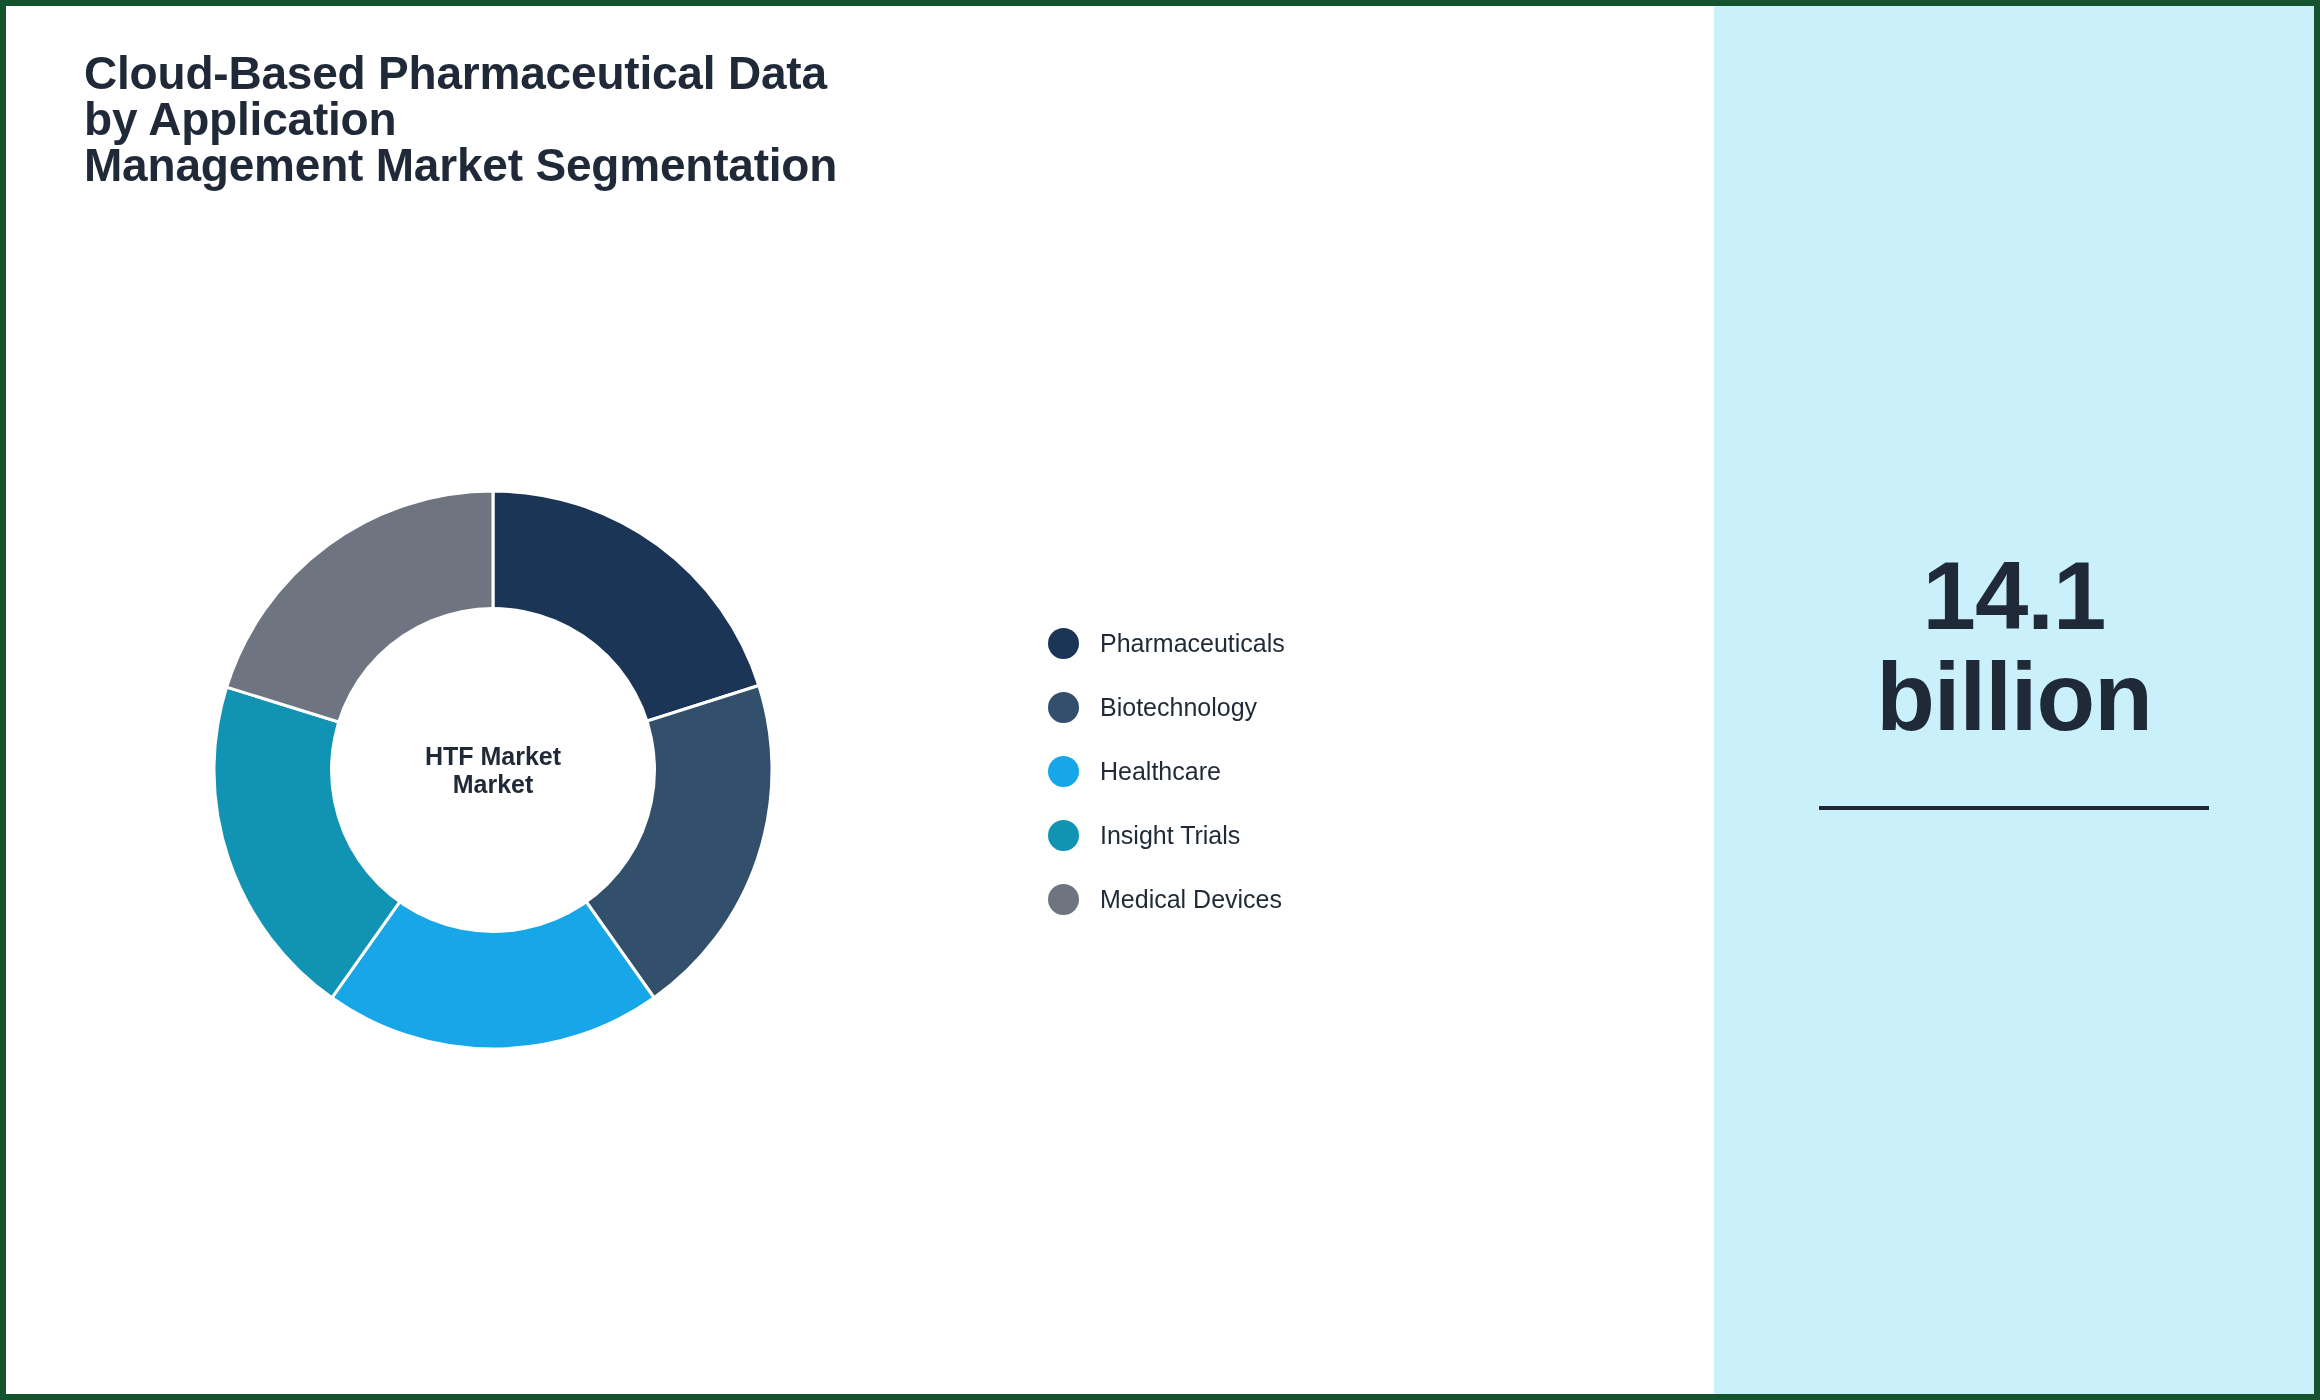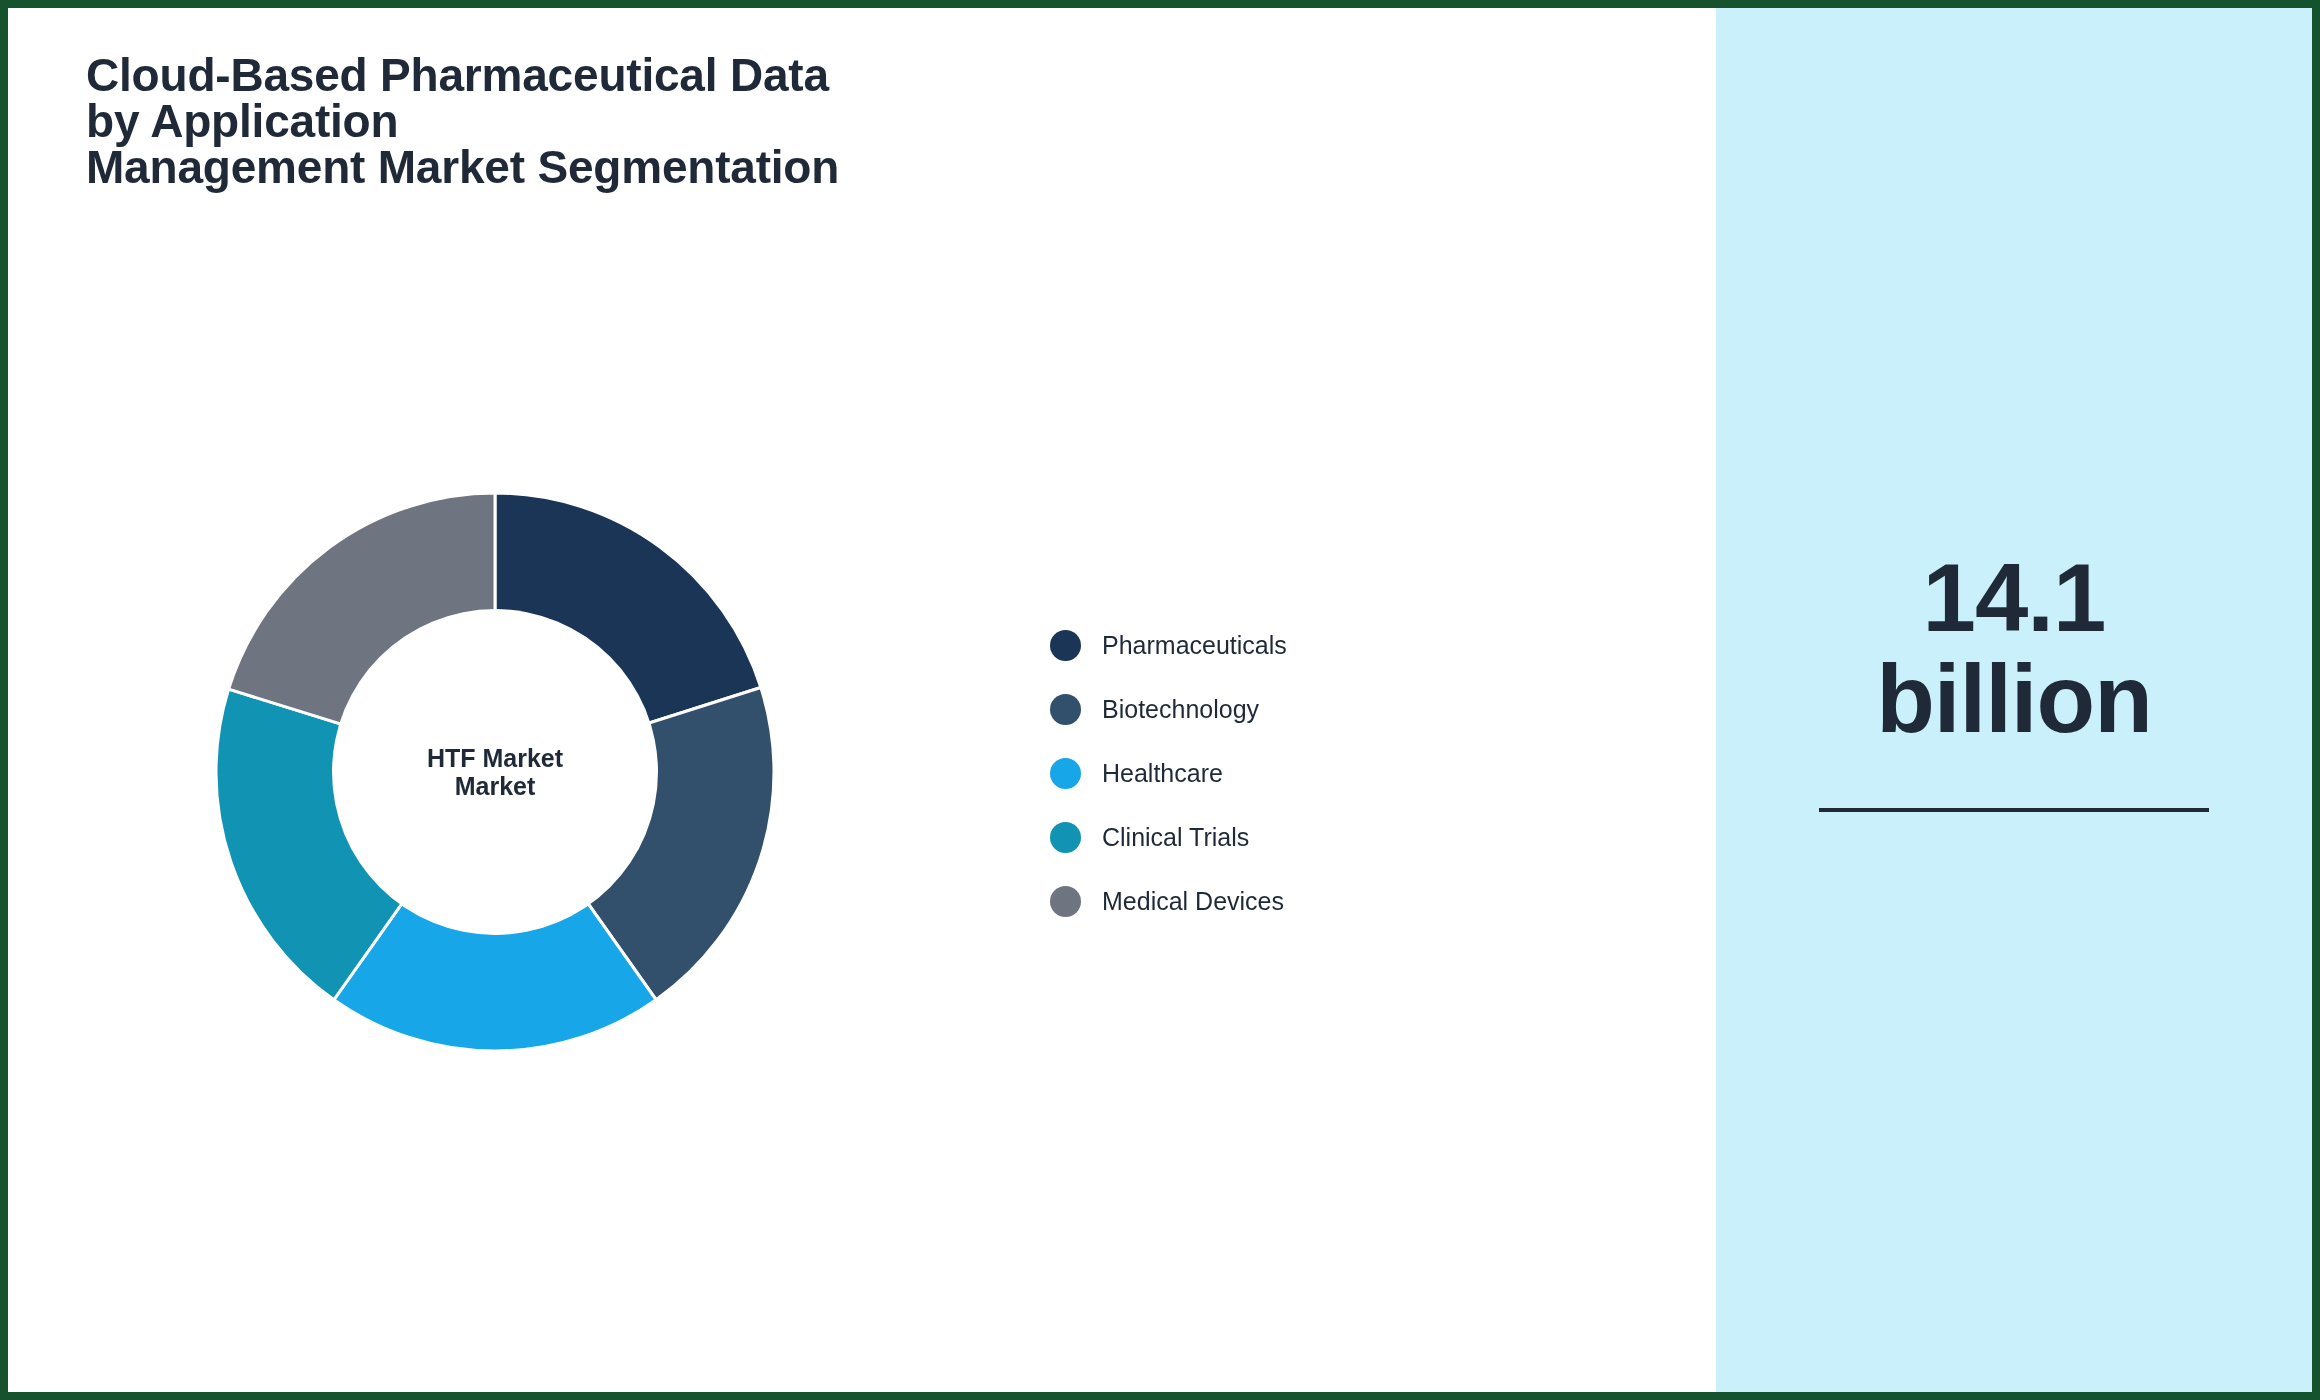"Cloud-Based Pharmaceutical Data" #infographic { border: 8px solid #14532d -> 6px solid #14532d }
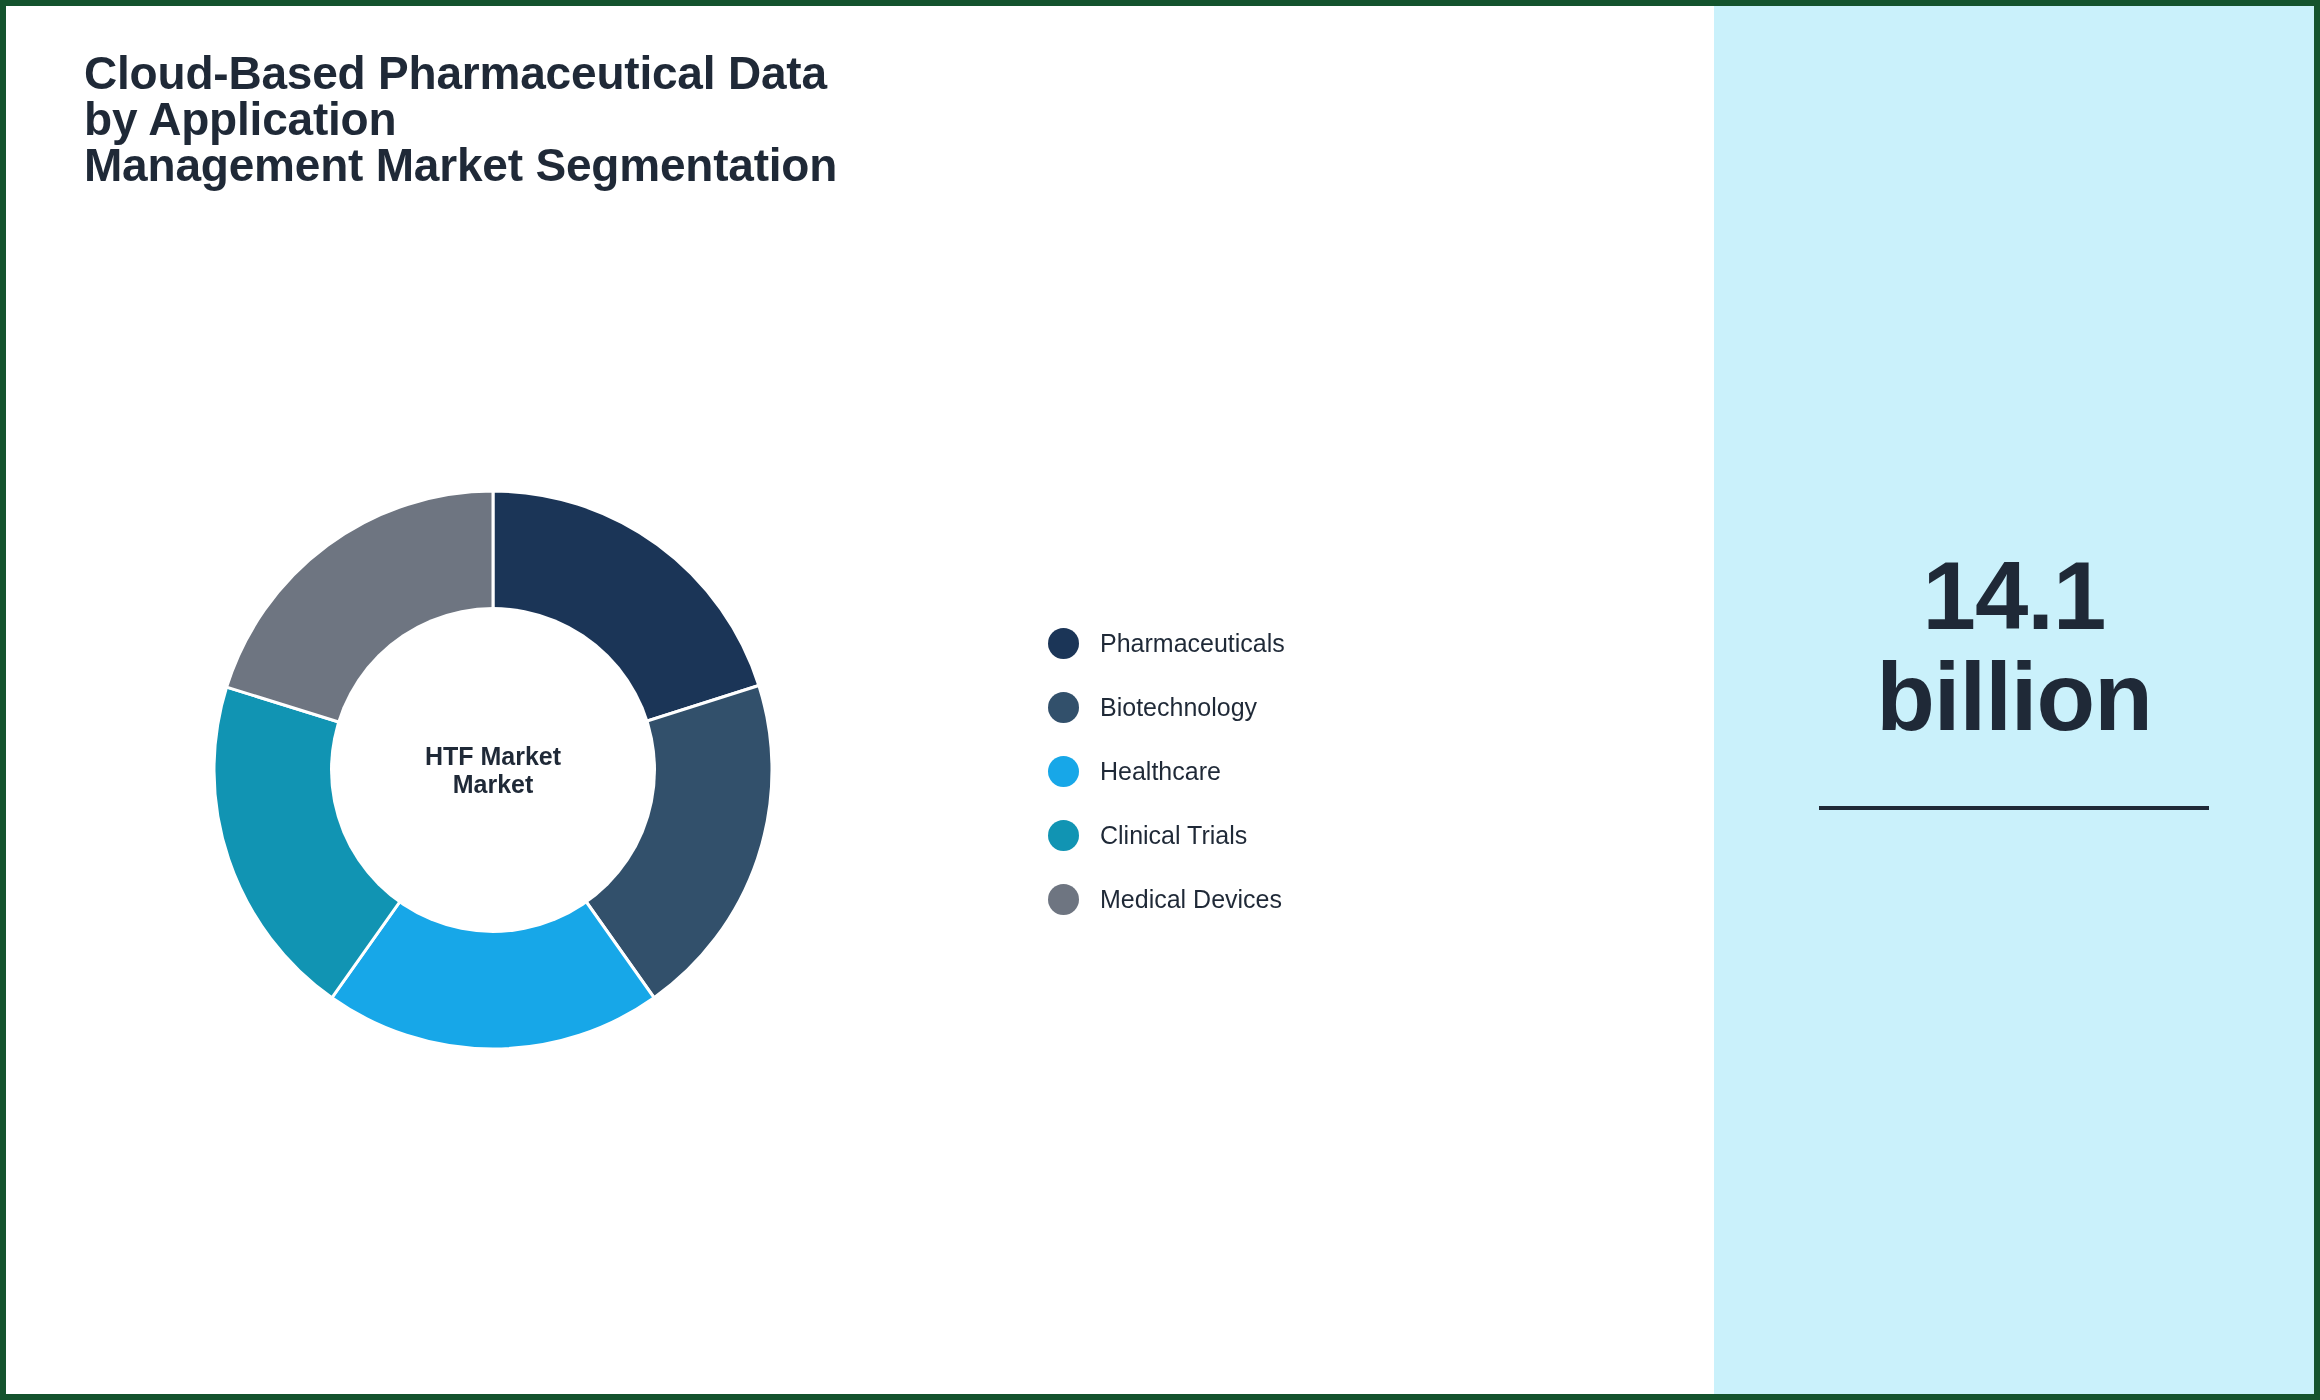"Clinical Trials" span.legend-label { text: Clinical -> Insight }
